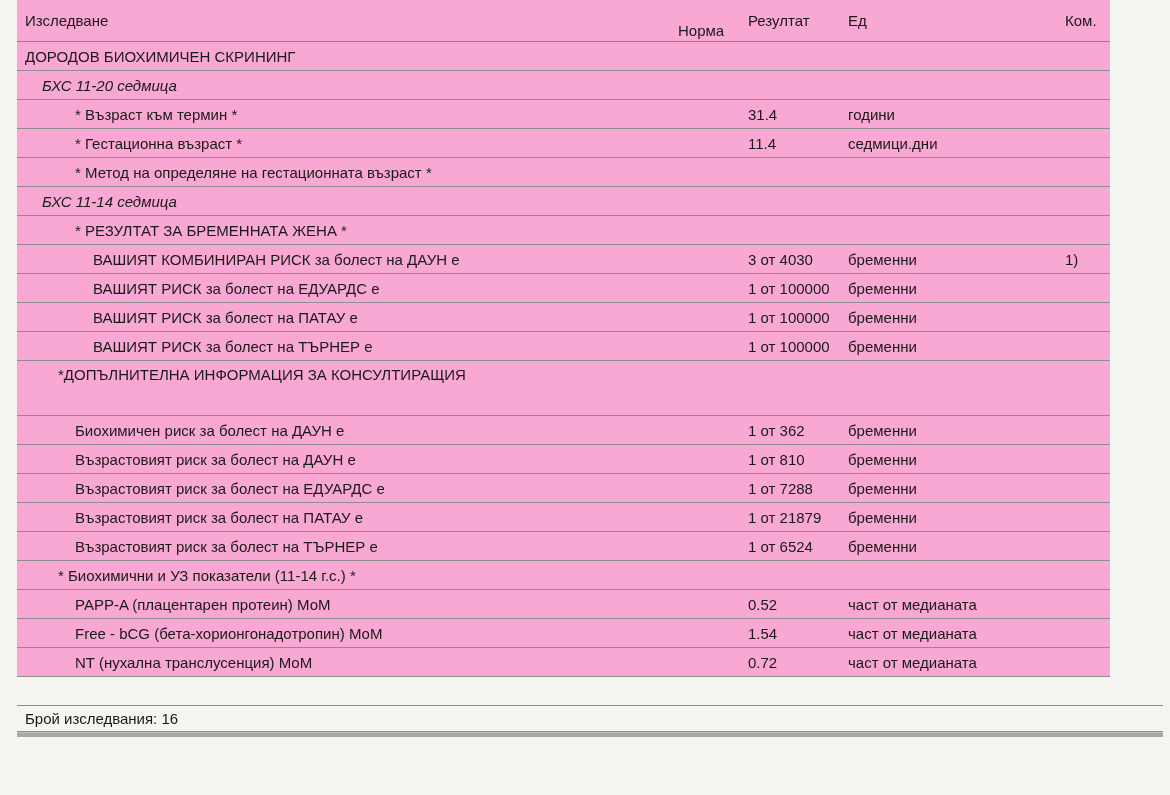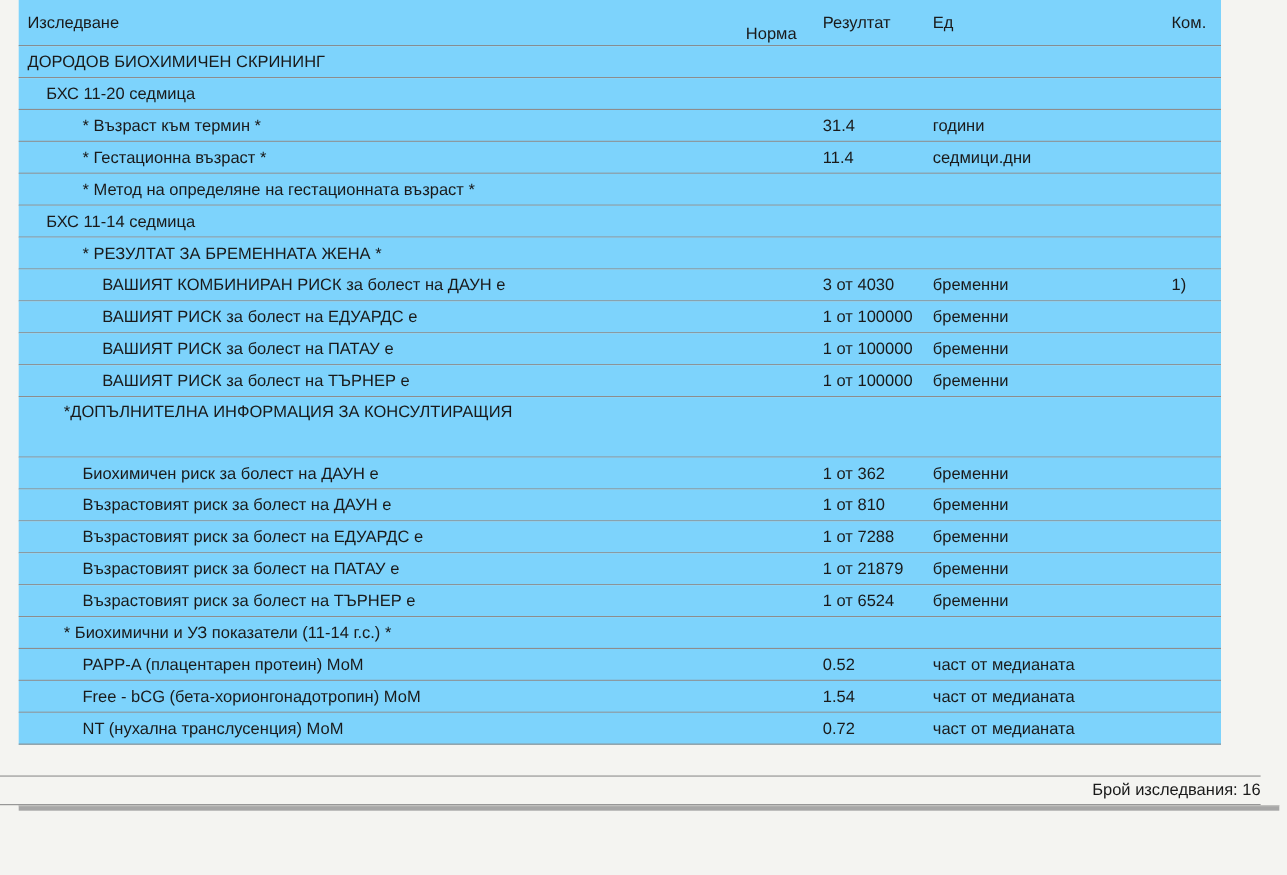"Изследване" .row { background: #7dd3fc -> #f9a8d4 }
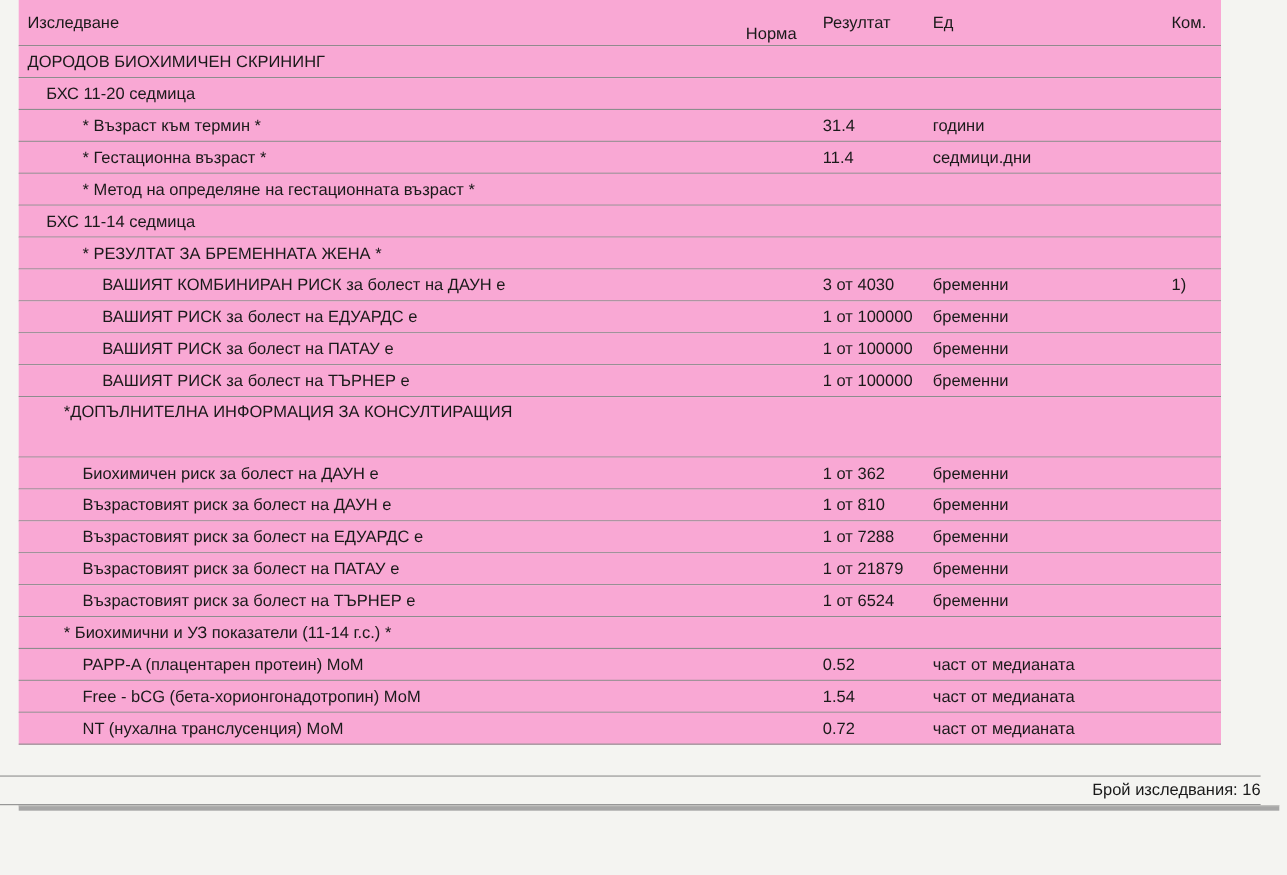"БХС 11-20 седмица" .lvl1 .cell.name { font-style: none -> italic }
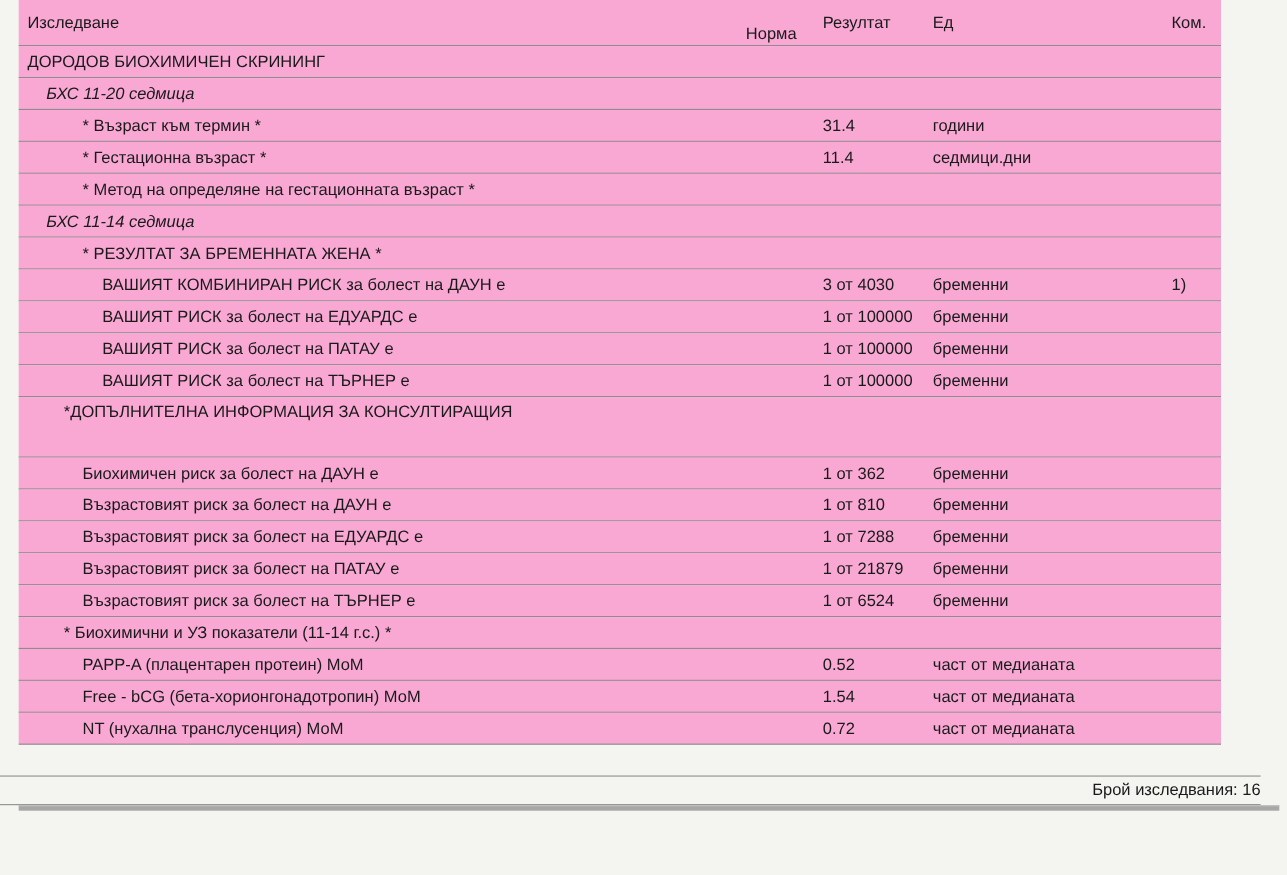"Брой изследвания: 16" .footer-bar { justify-content: flex-end -> none; margin-left: none -> 17px }
